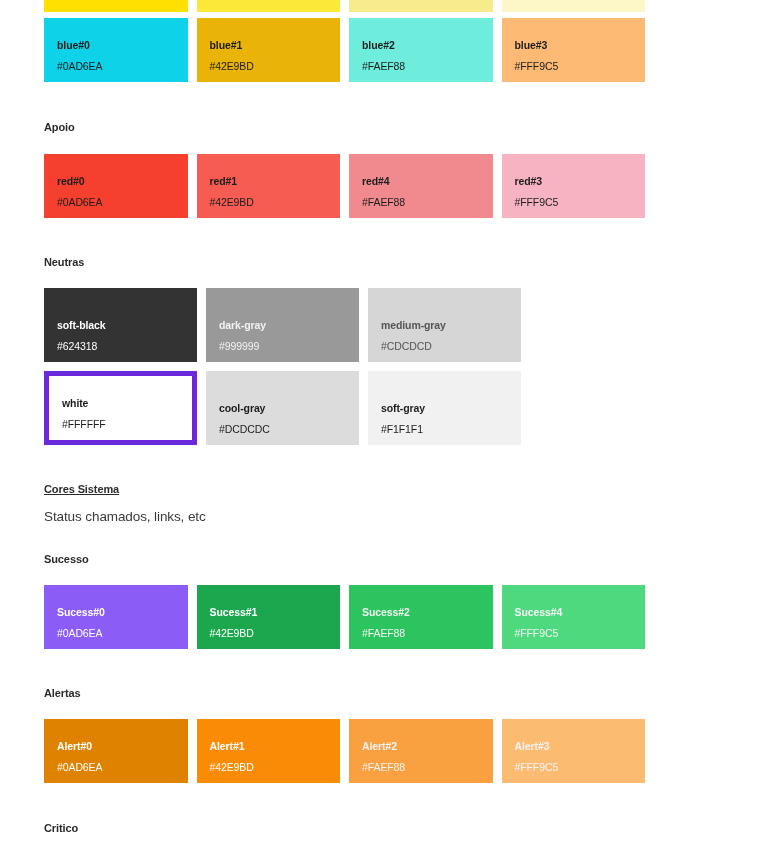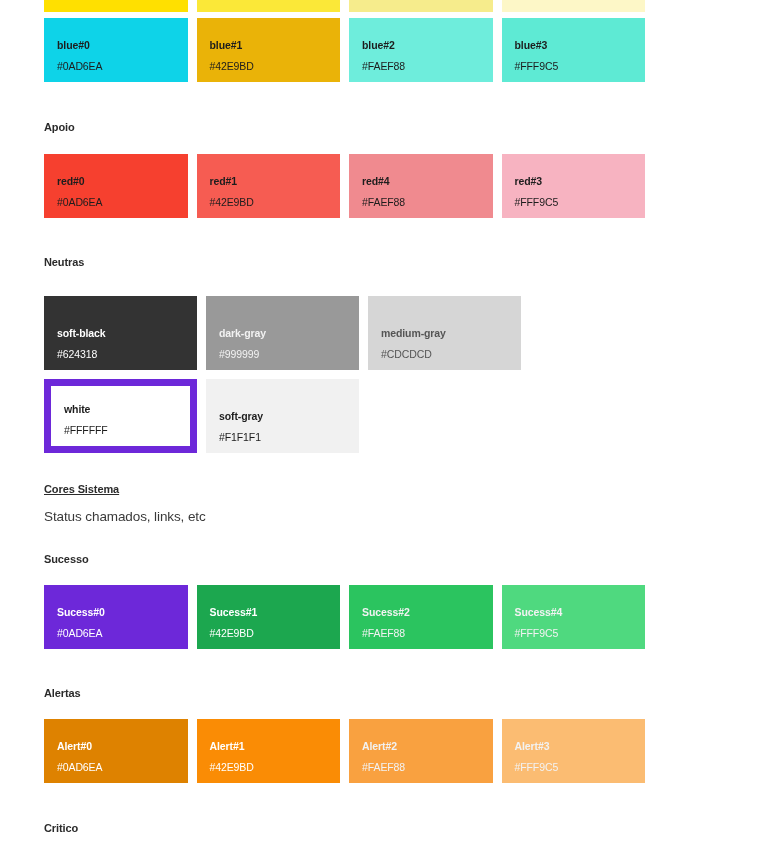"blue#3" div.swatch { background: #5eead4 -> #fdba74 }
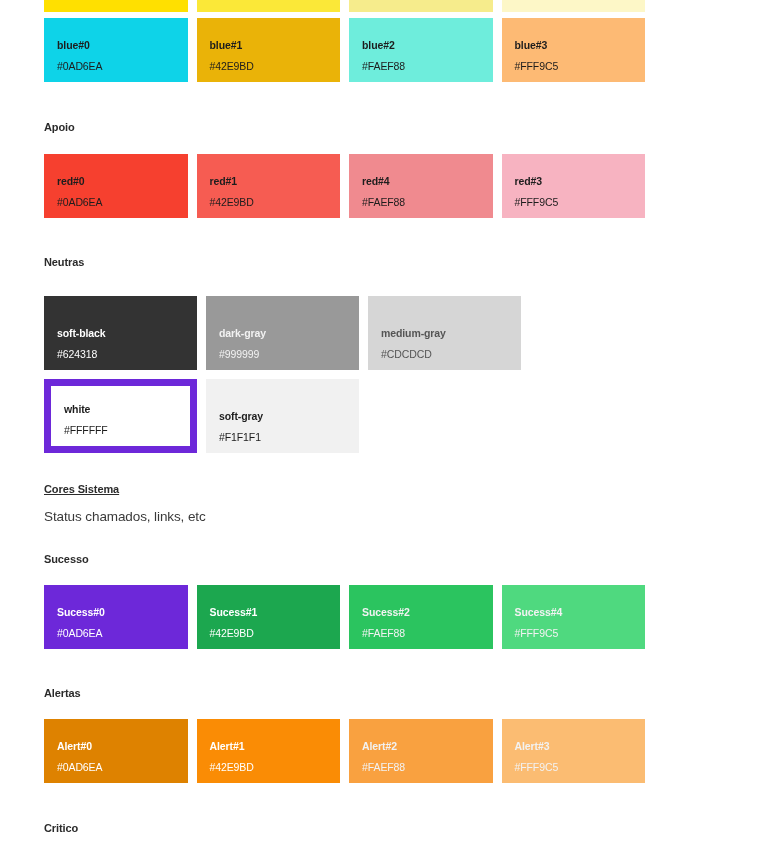"soft-black" .grid-3 { margin-top: 8px -> none }
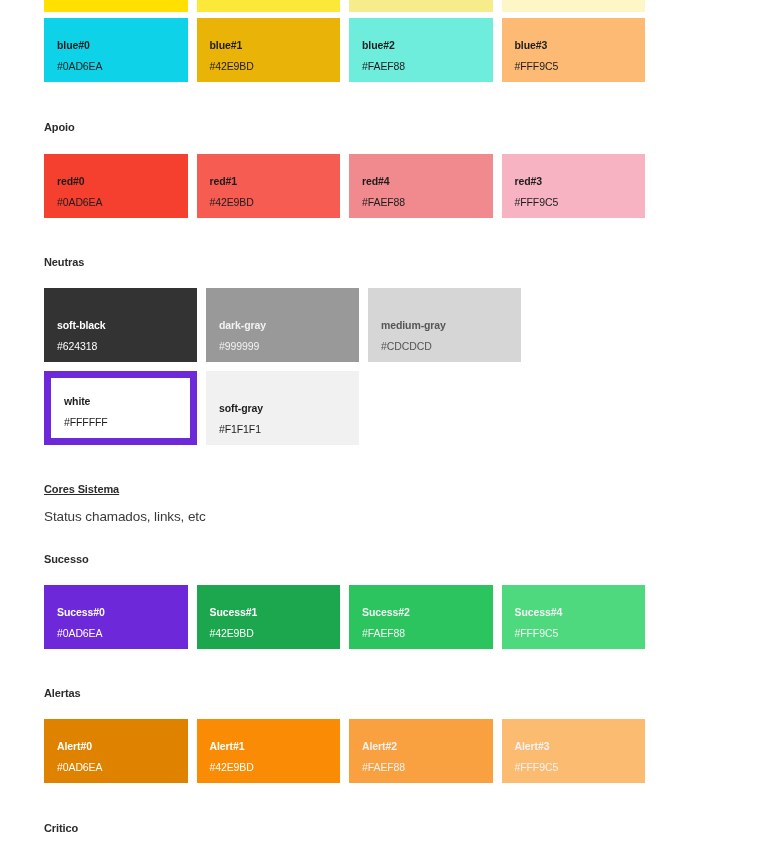"white" .bordered { border: 7px solid #6d28d9 -> 5px solid #6d28d9 }
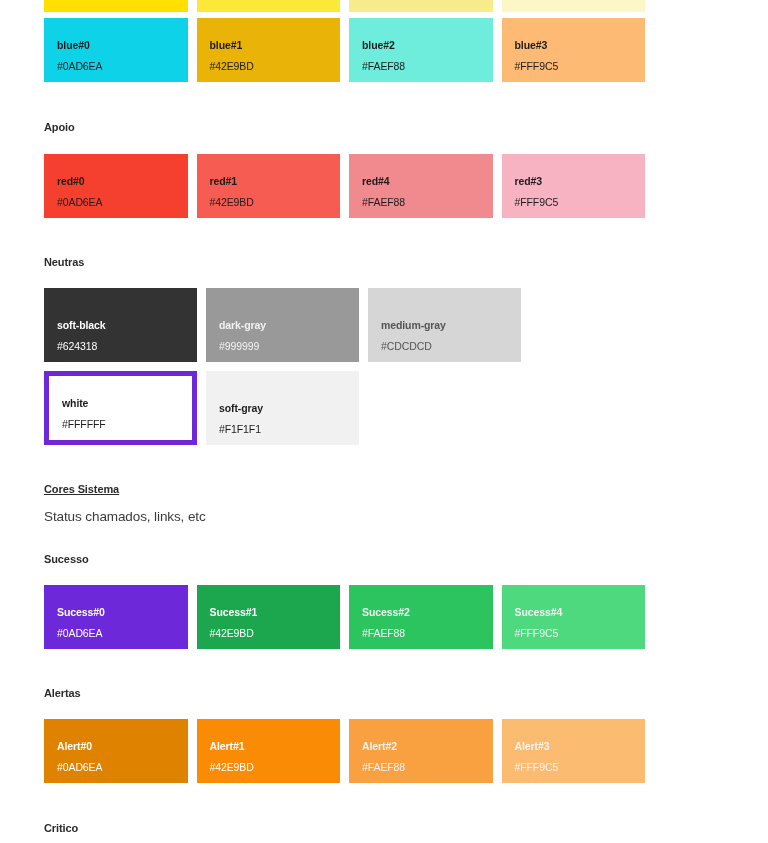"cool-gray" div.swatch { html: none -> <div> <span>cool-gray</span> <span>#DCDCDC</span> </div> }
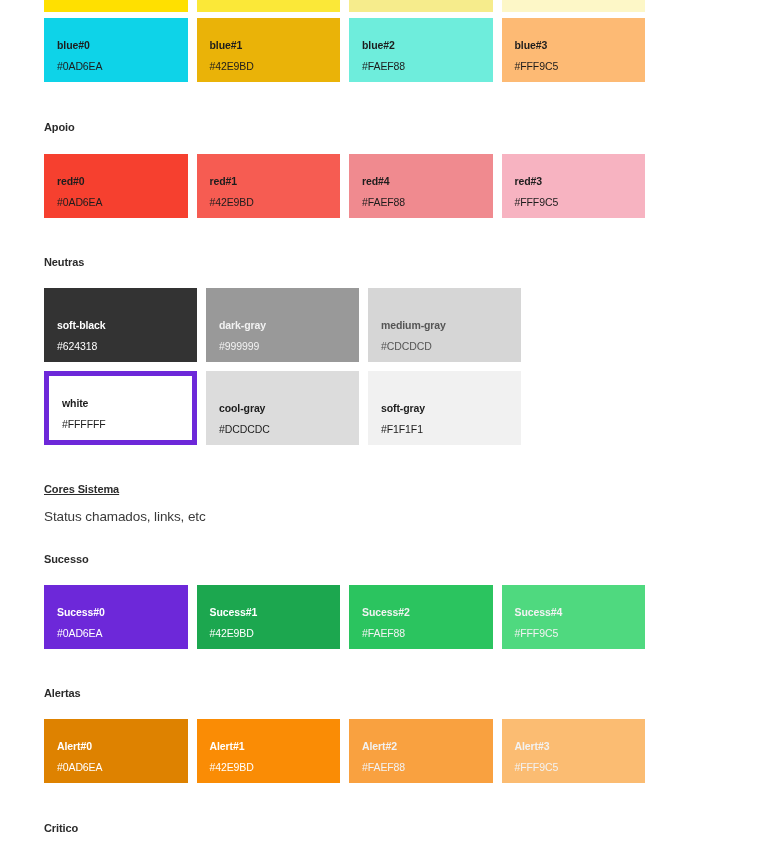"Sucess#0" div.swatch { background: #6d28d9 -> #8b5cf6 }
